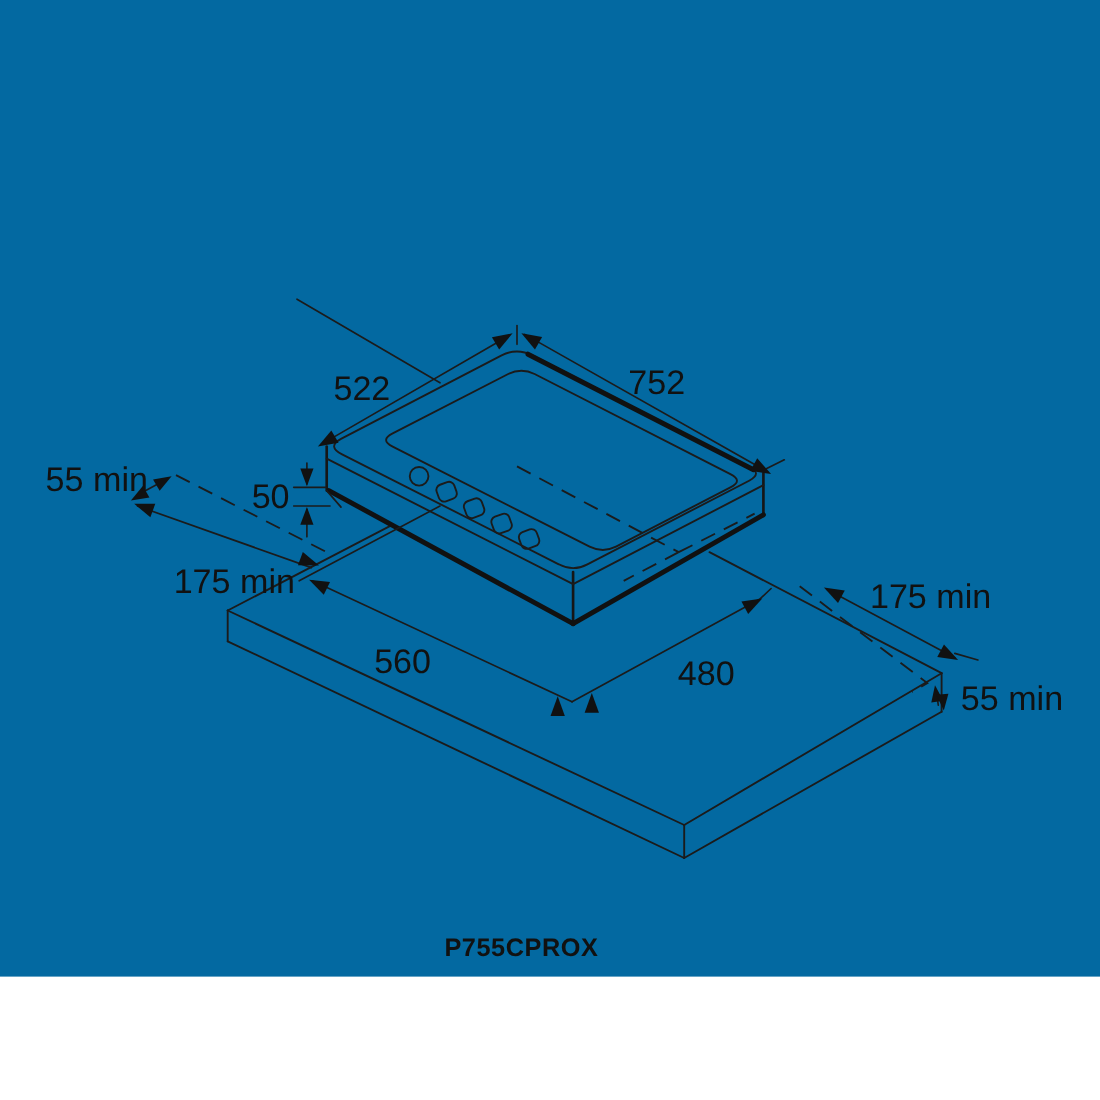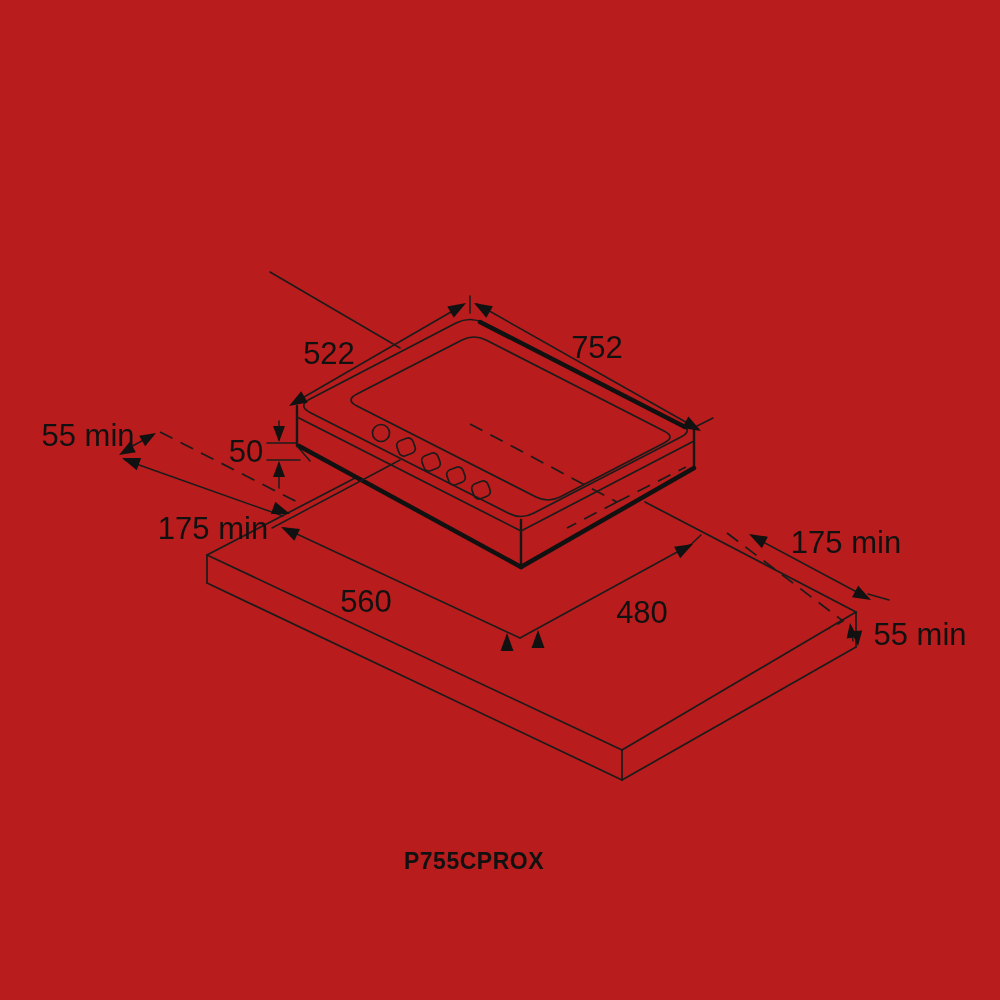"522" .stage { background: #b91c1c -> #0369a1; height: 1000px -> 888px }
